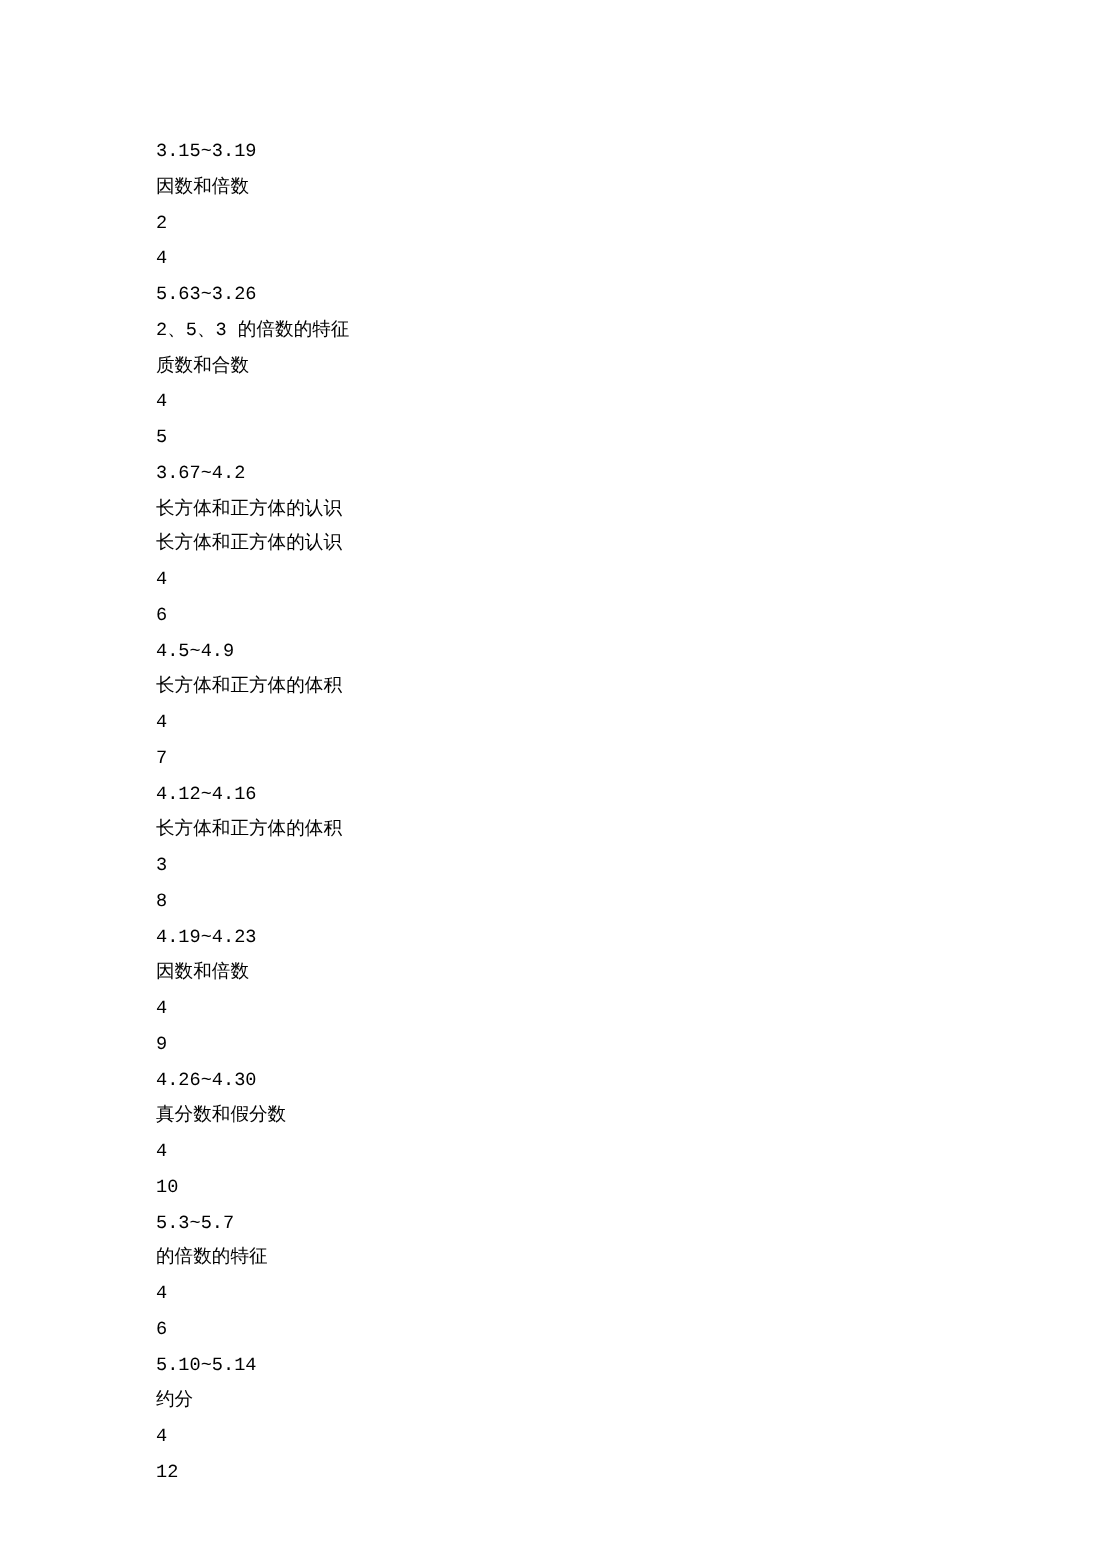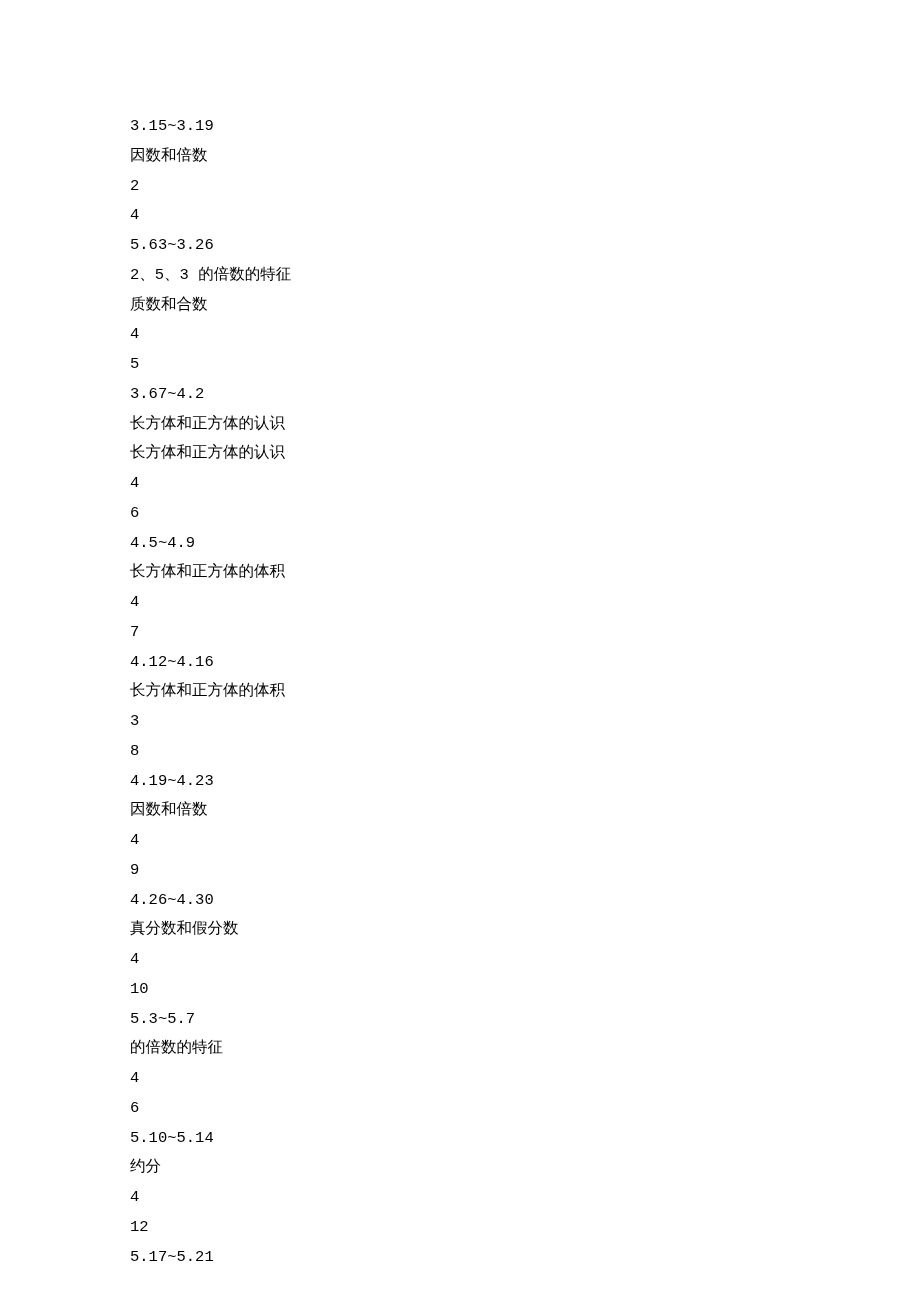"5.17~5.21" div.line { html: <div>5.17~5.21</div> -> none }
